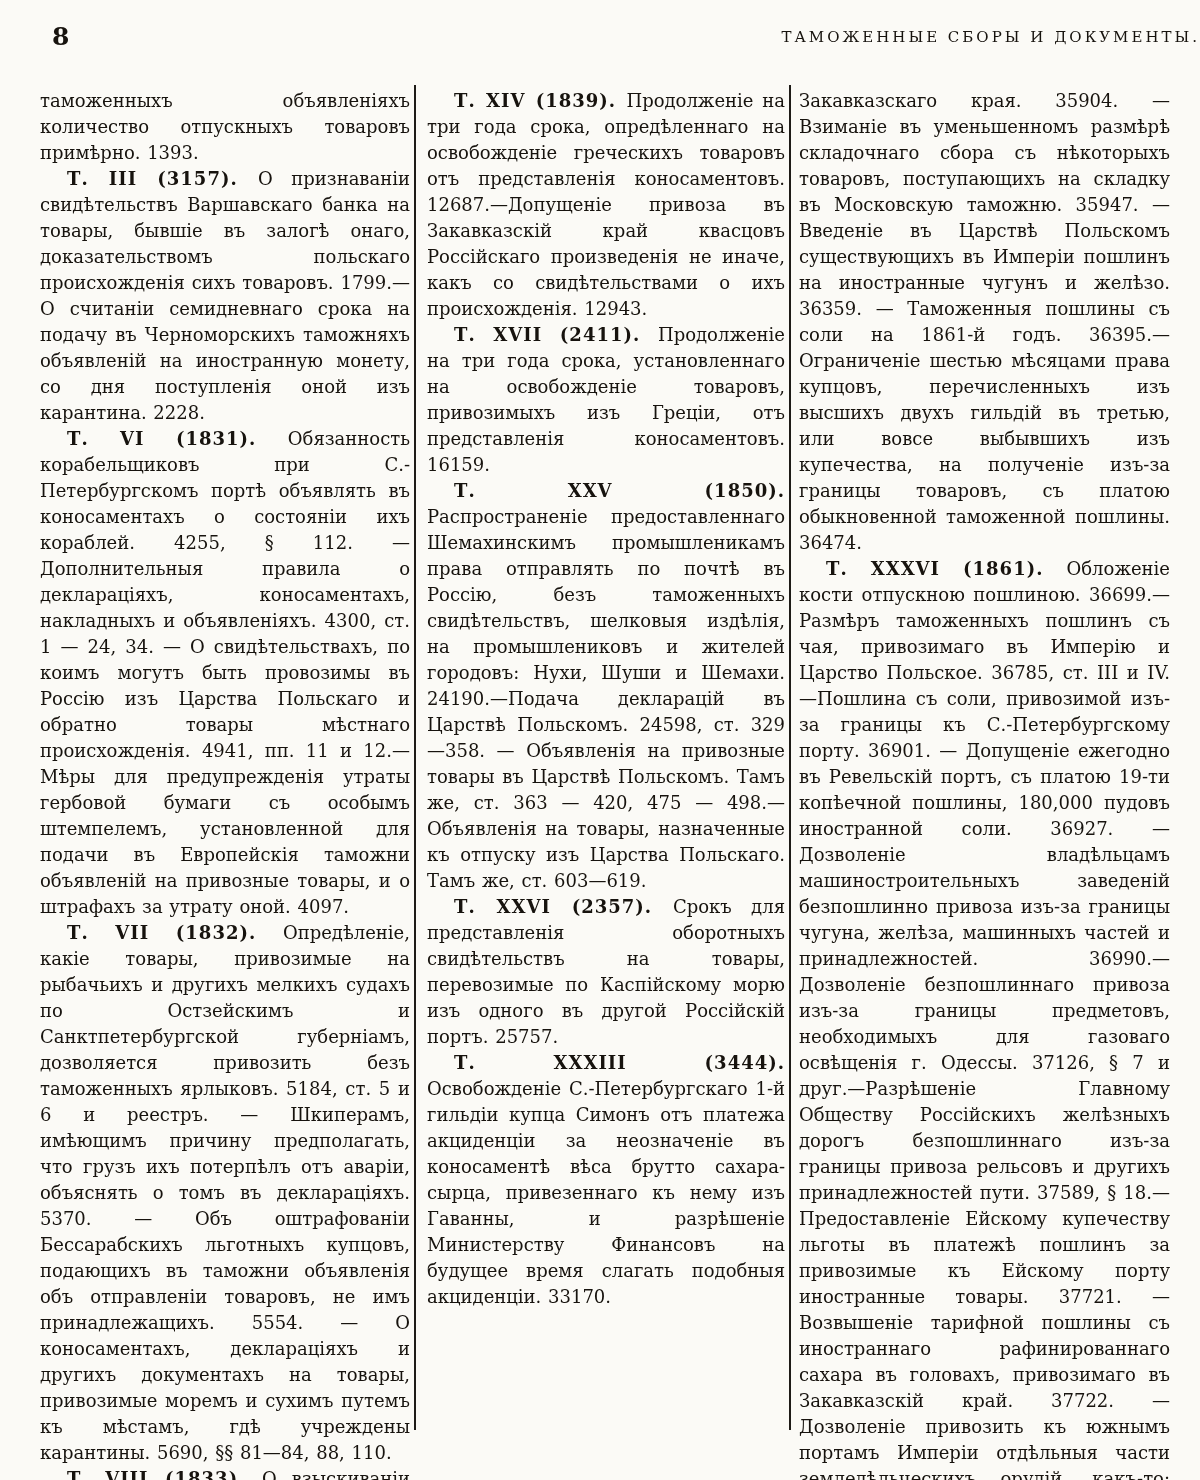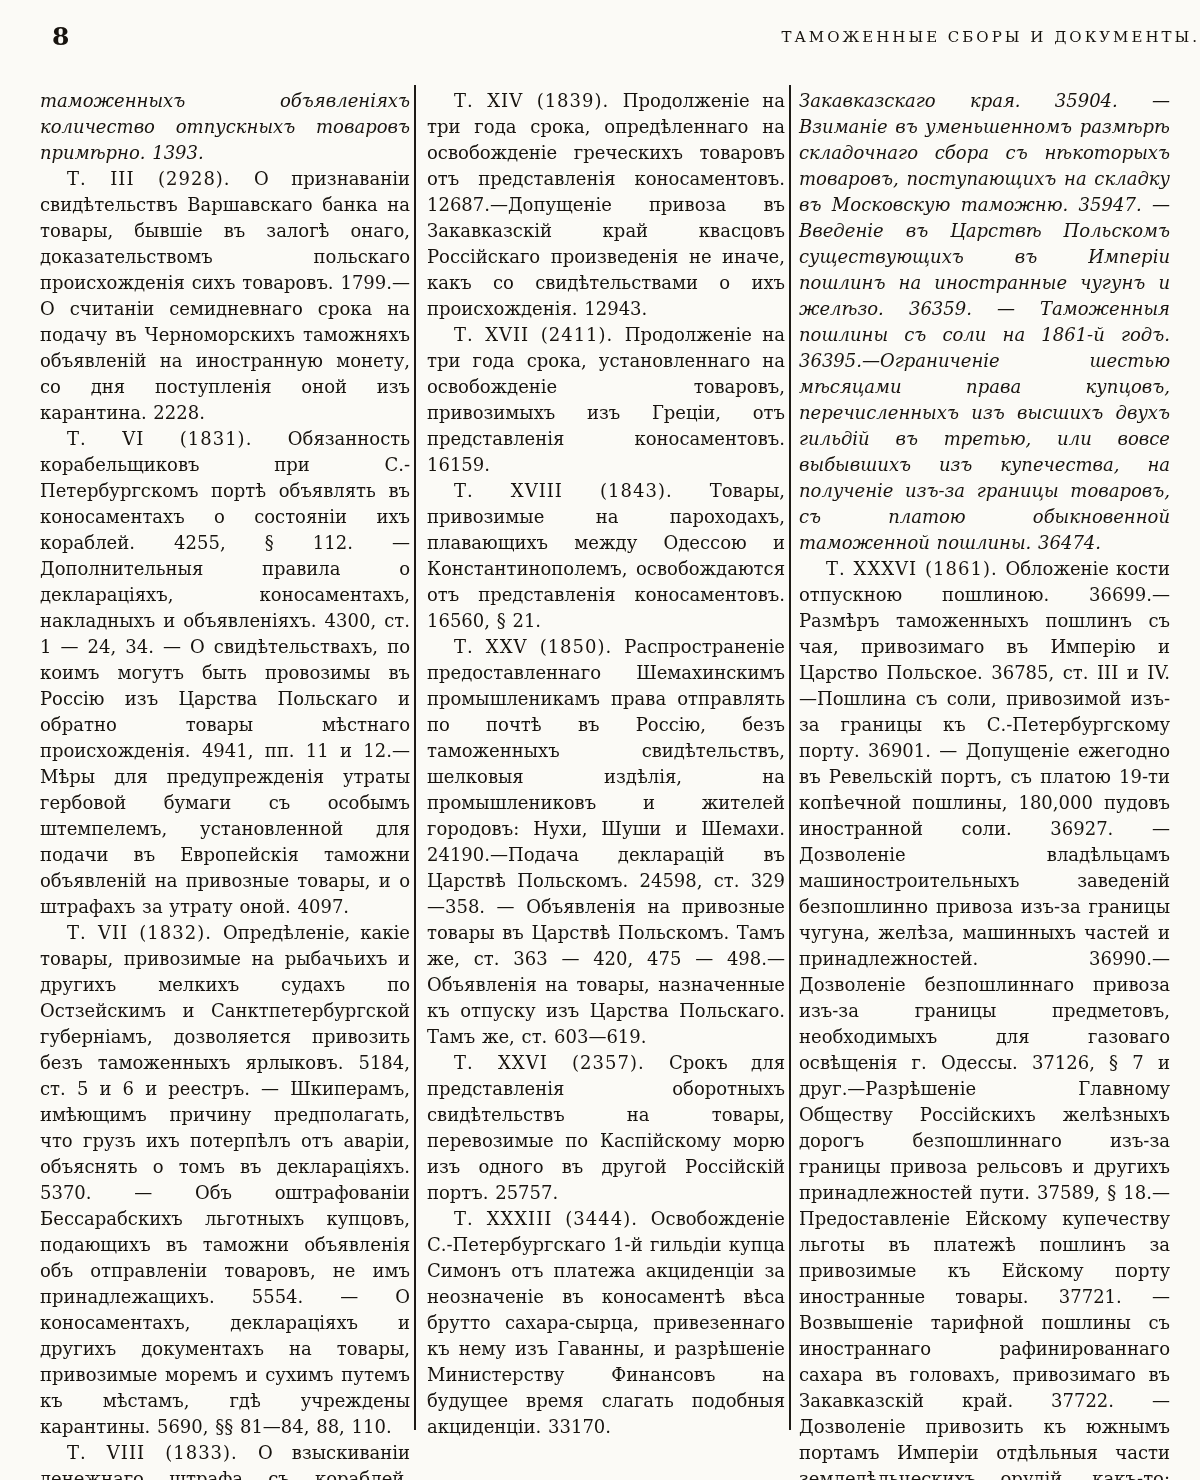"таможенныхъ объявленіяхъ количество" p.entry.cont { font-style: italic -> none }
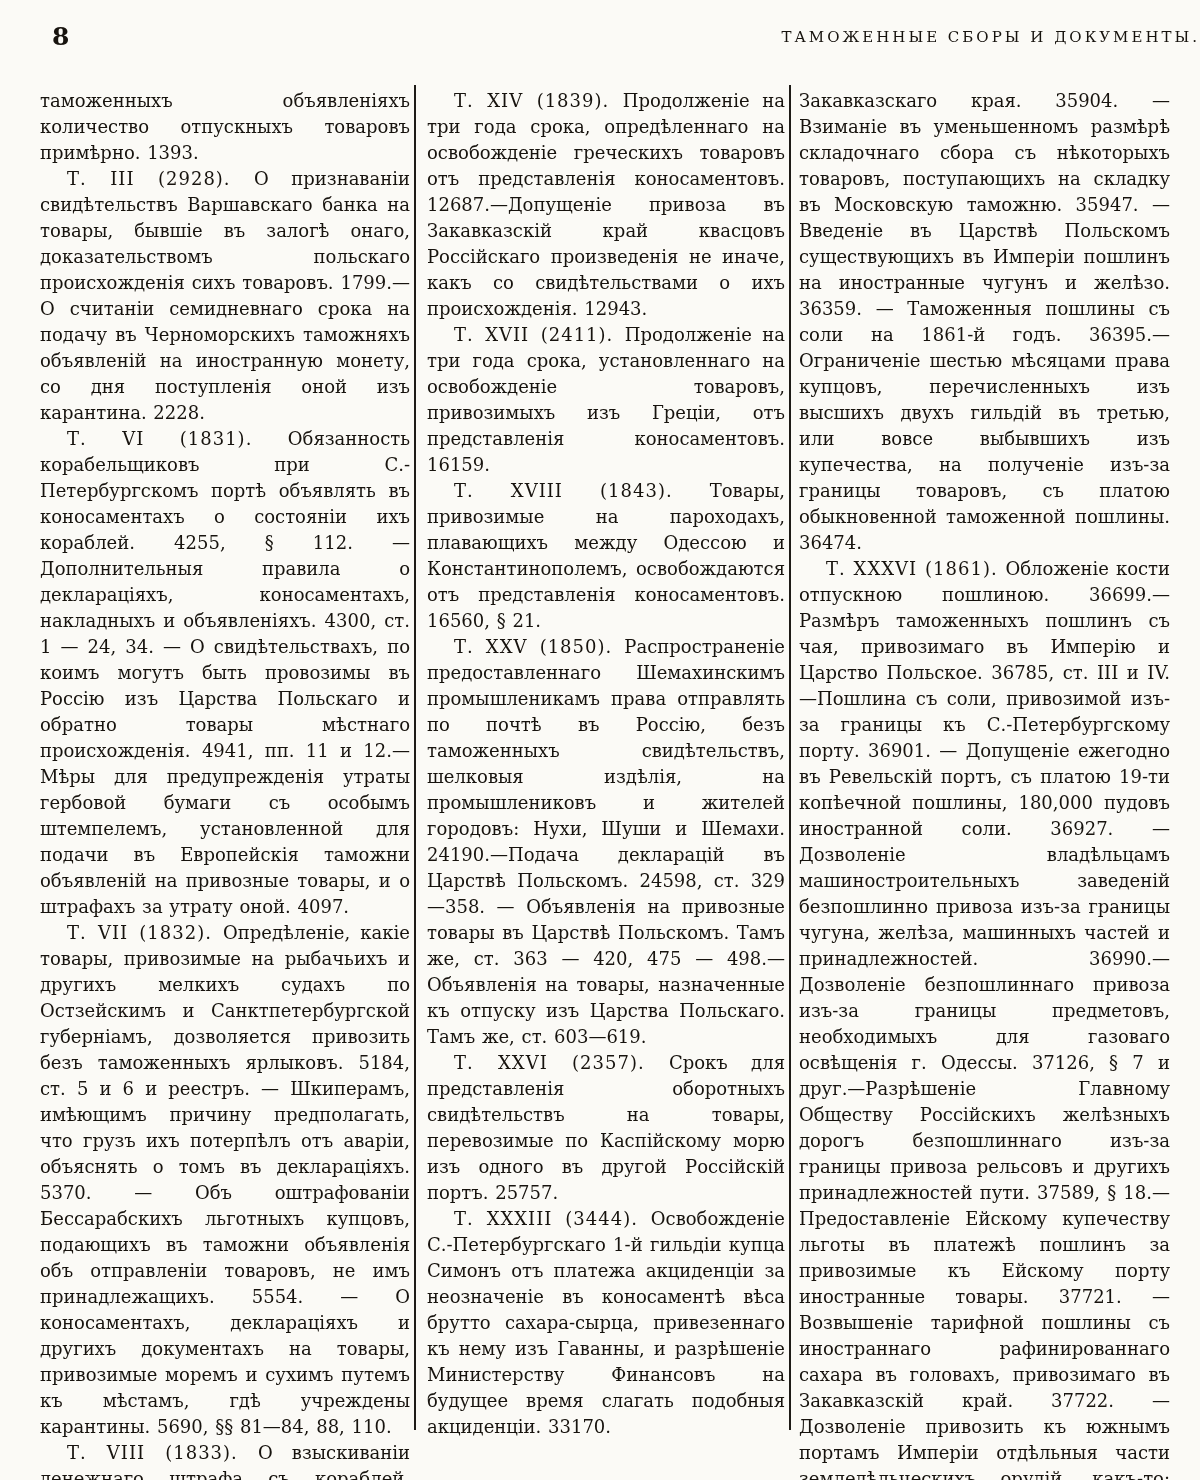"Т. XIV (1839)." b.lead { font-weight: normal -> bold }
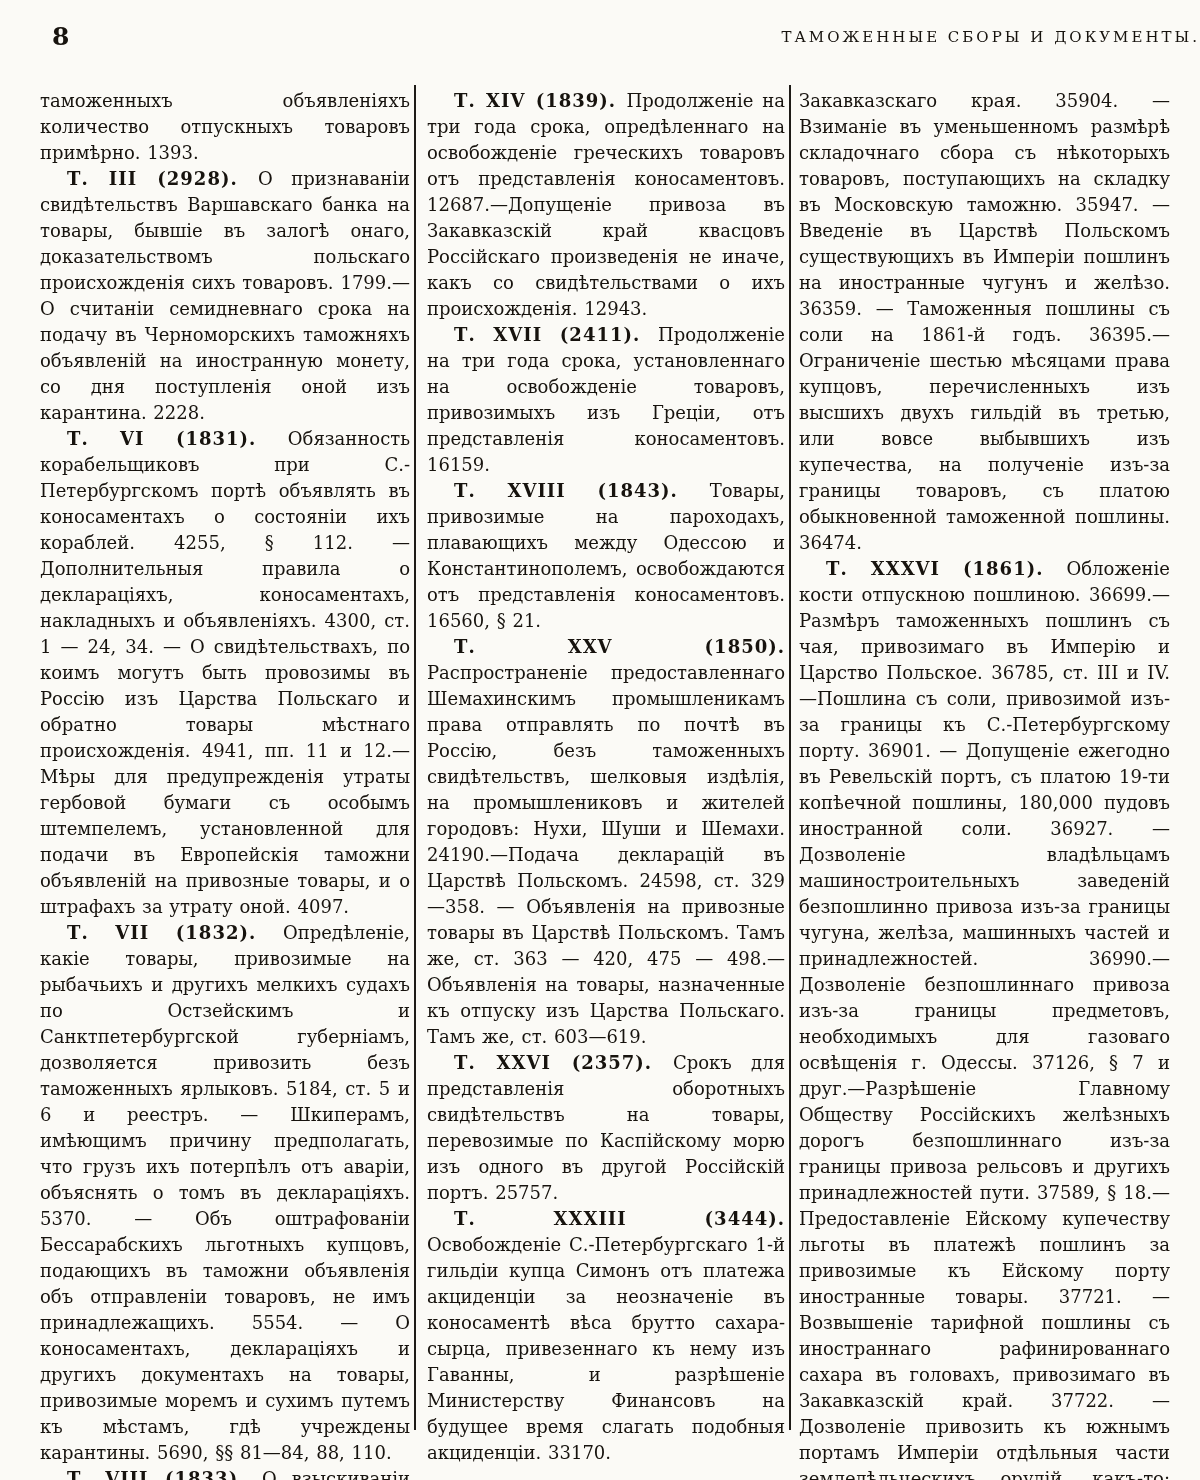"Т. III (2928)." b.lead { text: 2928 -> 3157 }
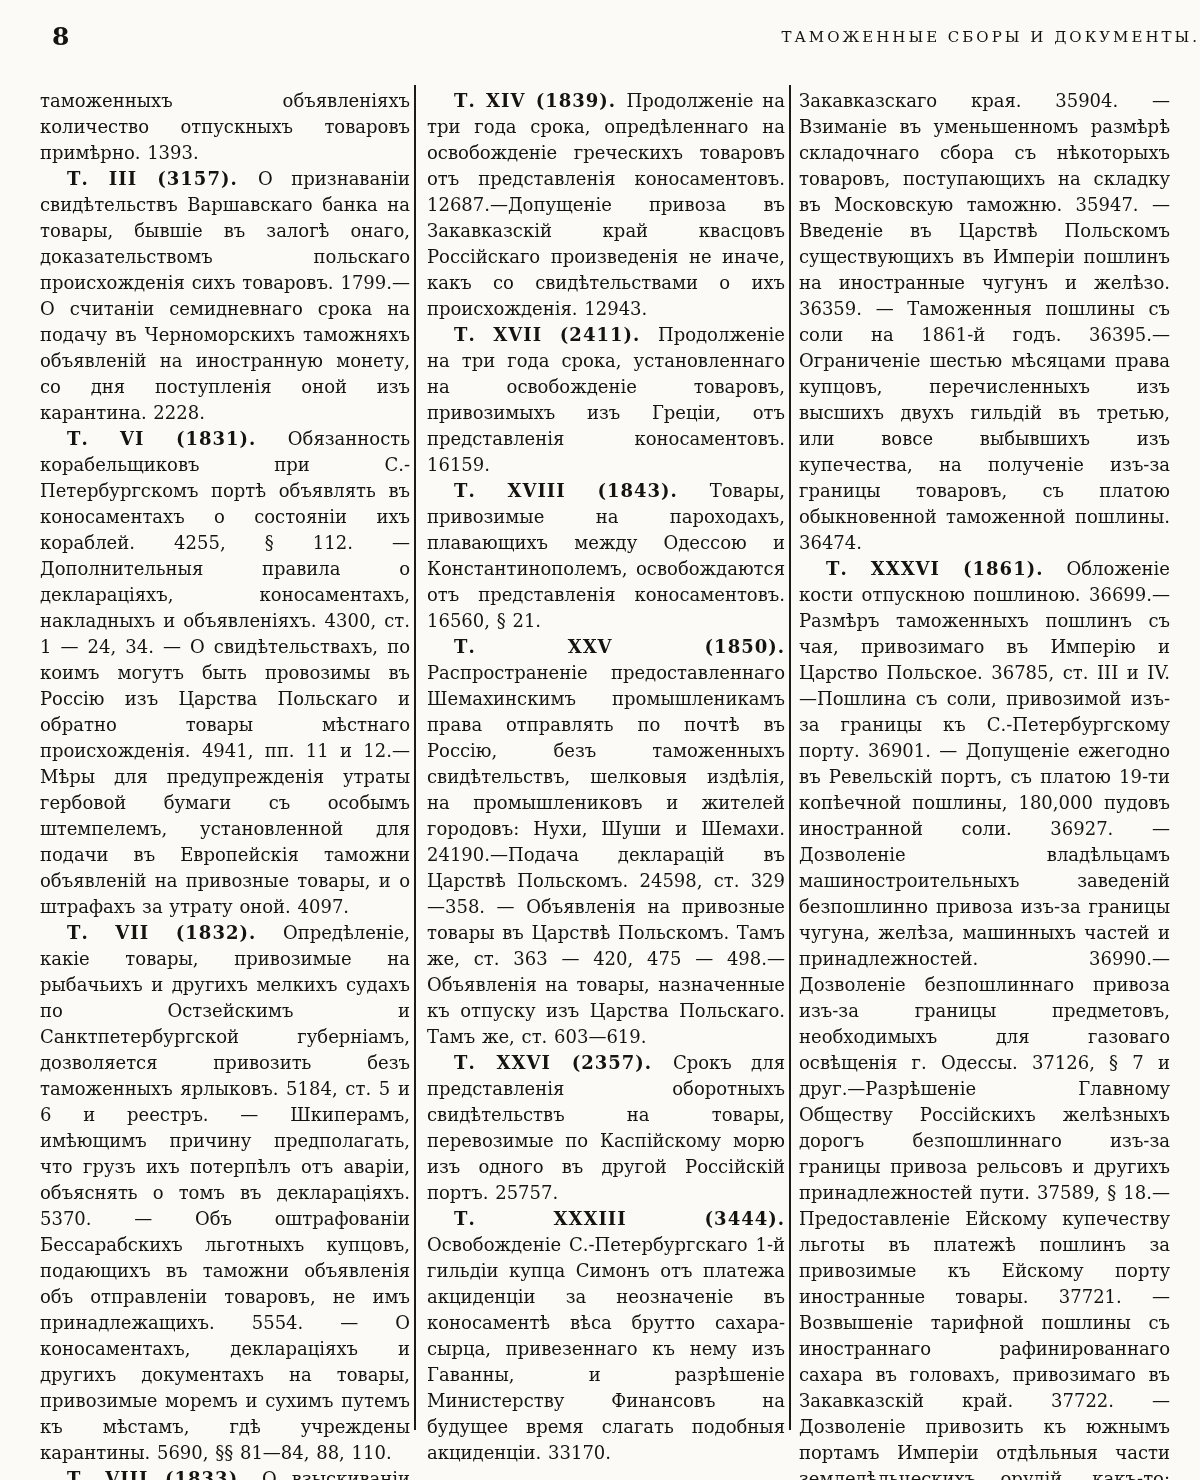"Т. XVIII (1843). Товары, привозимые" p.entry { html: <p><b>Т. XVIII (1843). </b>Товары, привозимые на пароходахъ, плавающихъ между Одессою и Константинополемъ, освобождаются отъ представленія коносаментовъ. 16560, § 21.</p> -> none }
